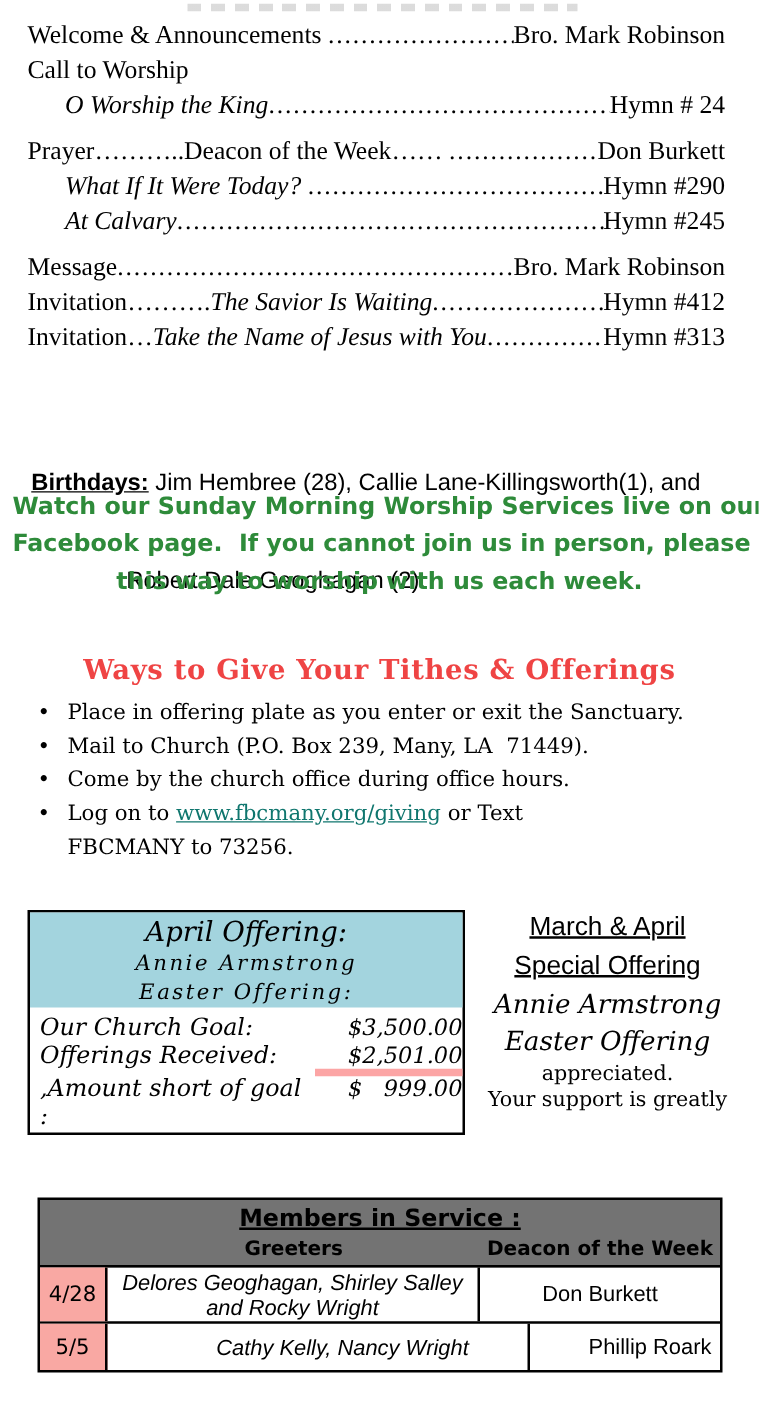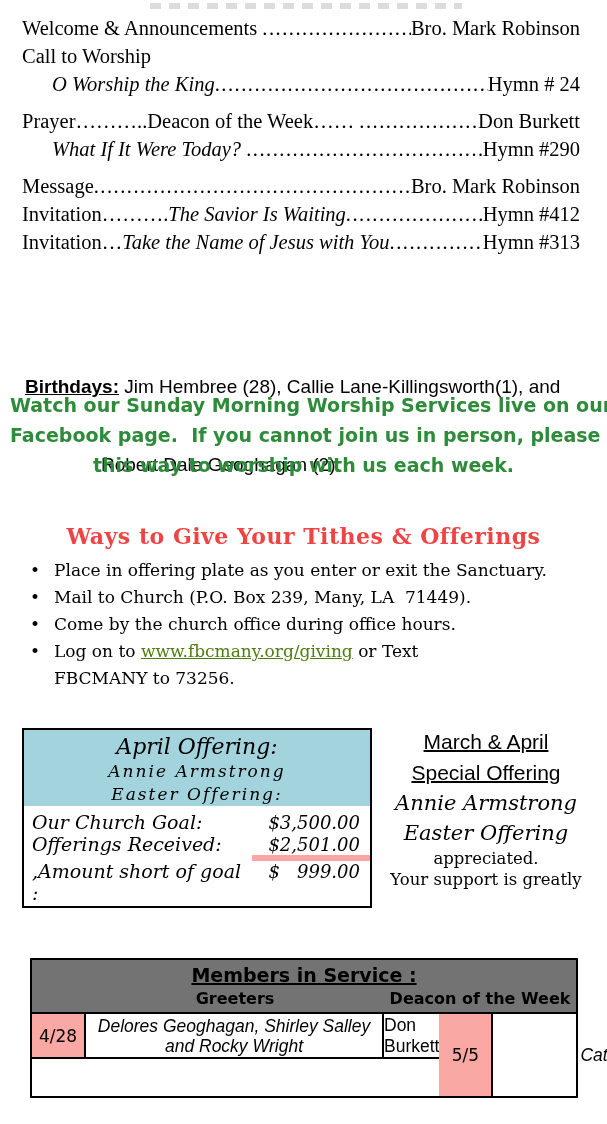"At Calvary" div.svc-line { html: none -> <div><span>At Calvary</span><span></span><span>Hymn #245</span></div> }
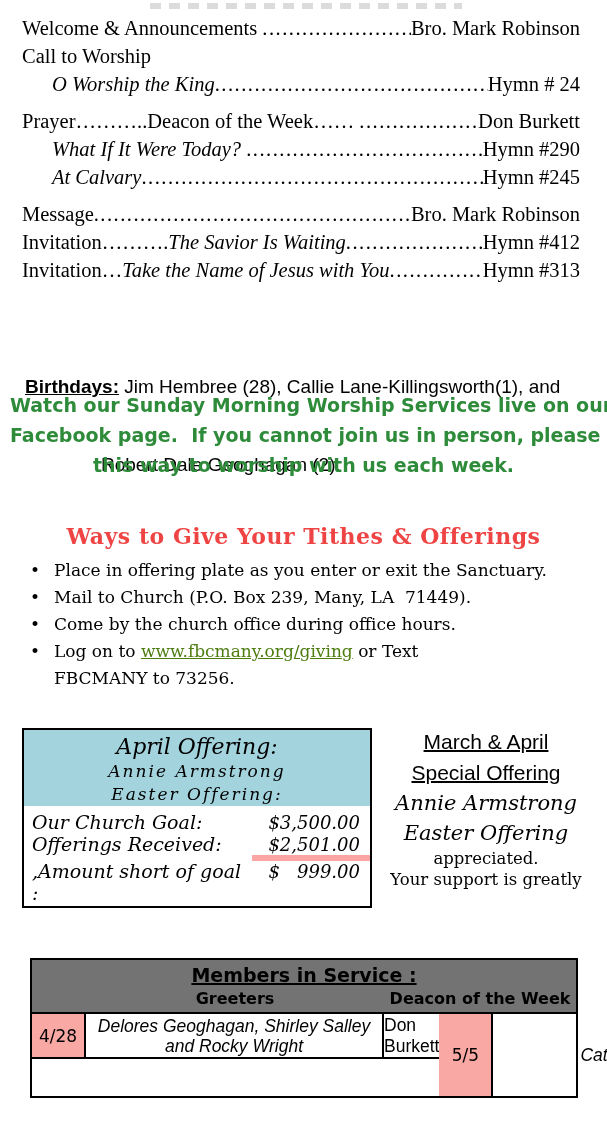"www.fbcmany.org/giving" .glink { color: #4d7c0f -> #0f766e }
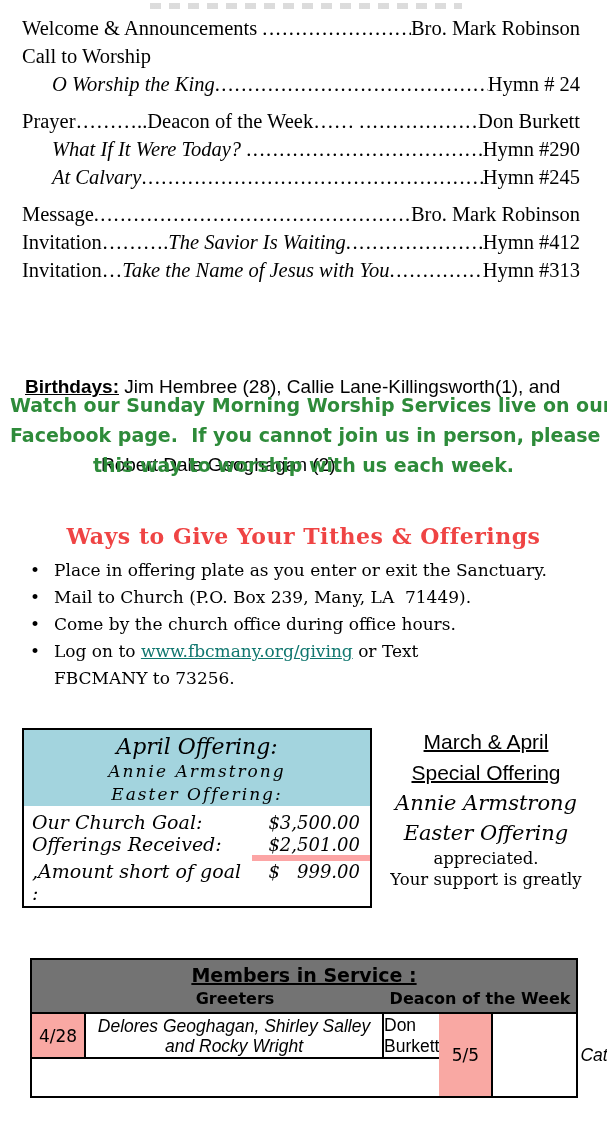"$3,500.00" .offer-value { padding-right: 10px -> none }
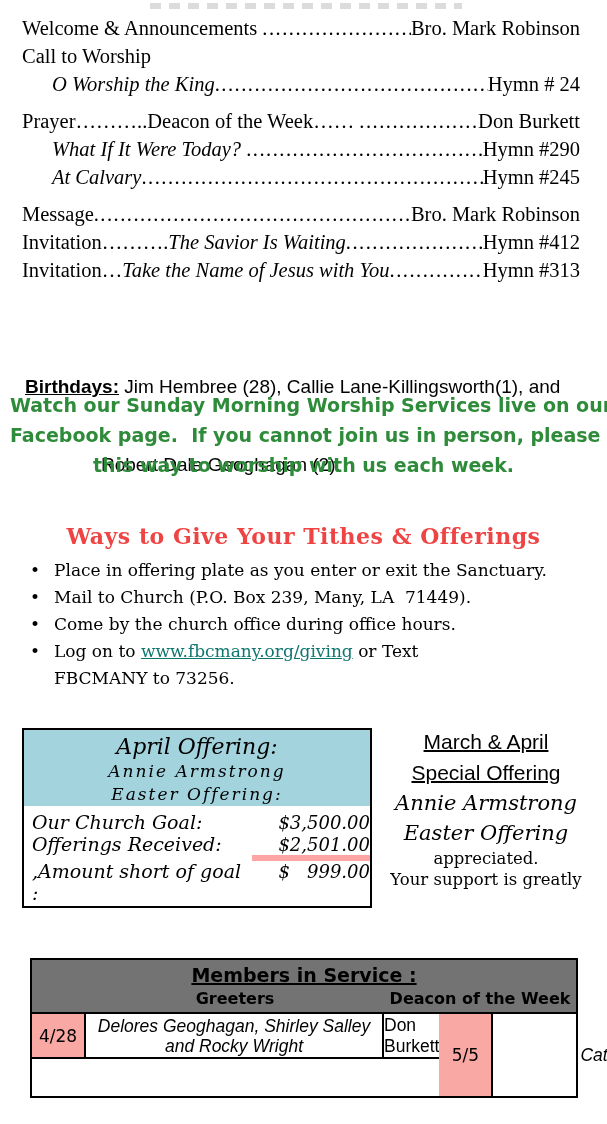"4/28" div { flex-direction: row -> column }
